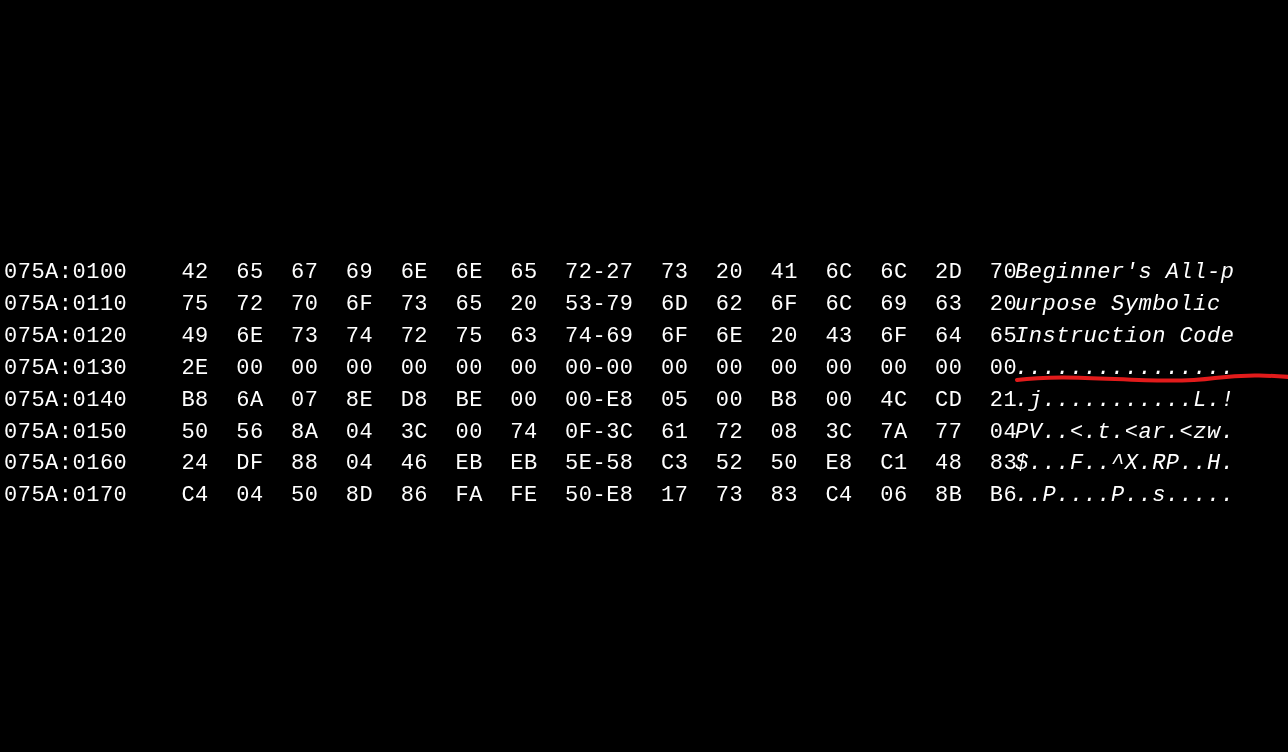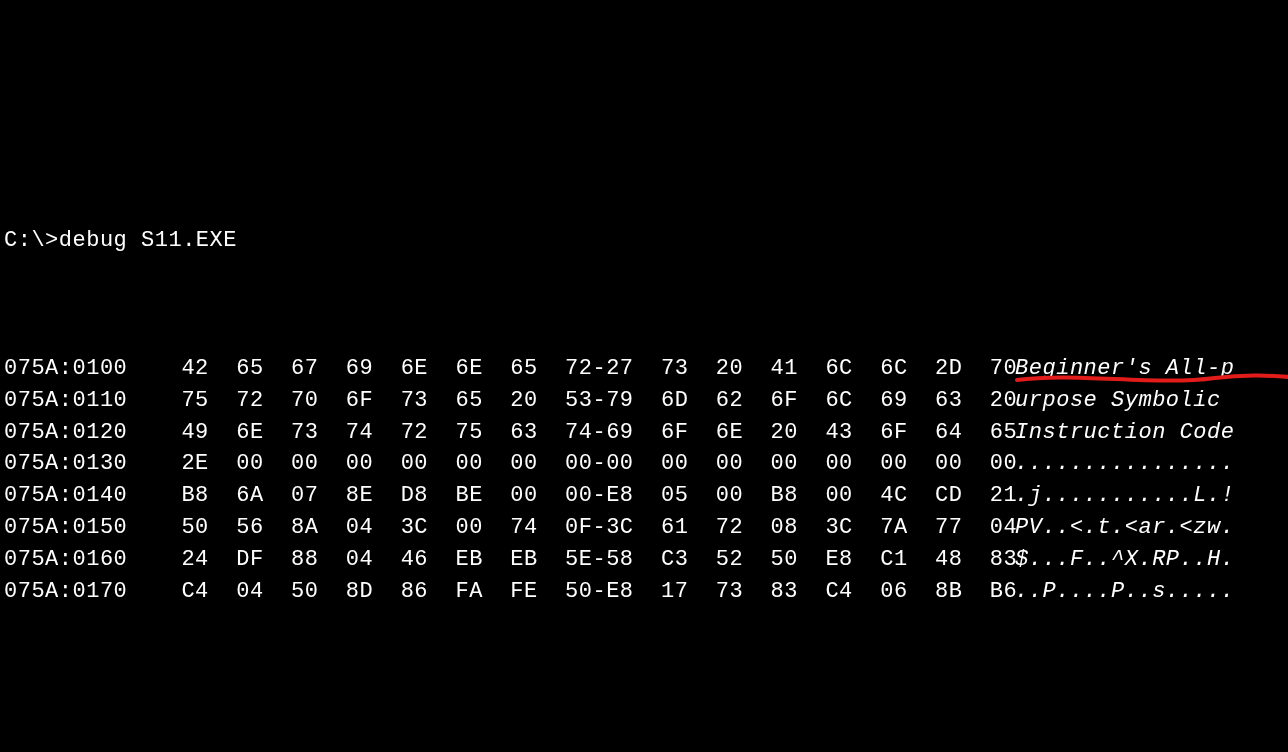"C:\>debug S11.EXE" div { html: <div>C:\&gt;debug S11.EXE</div> -> none }
